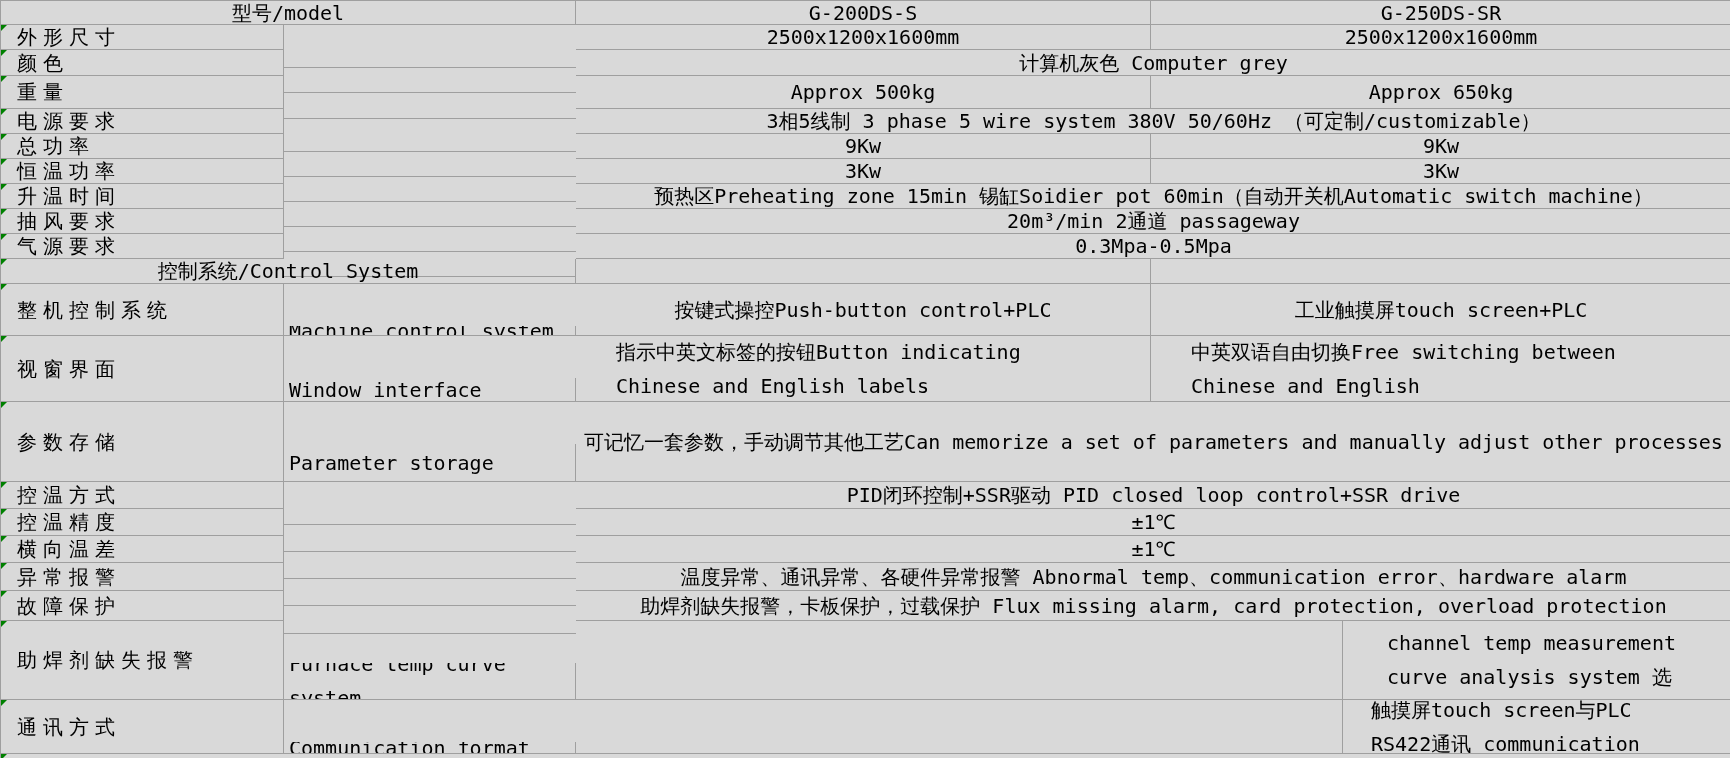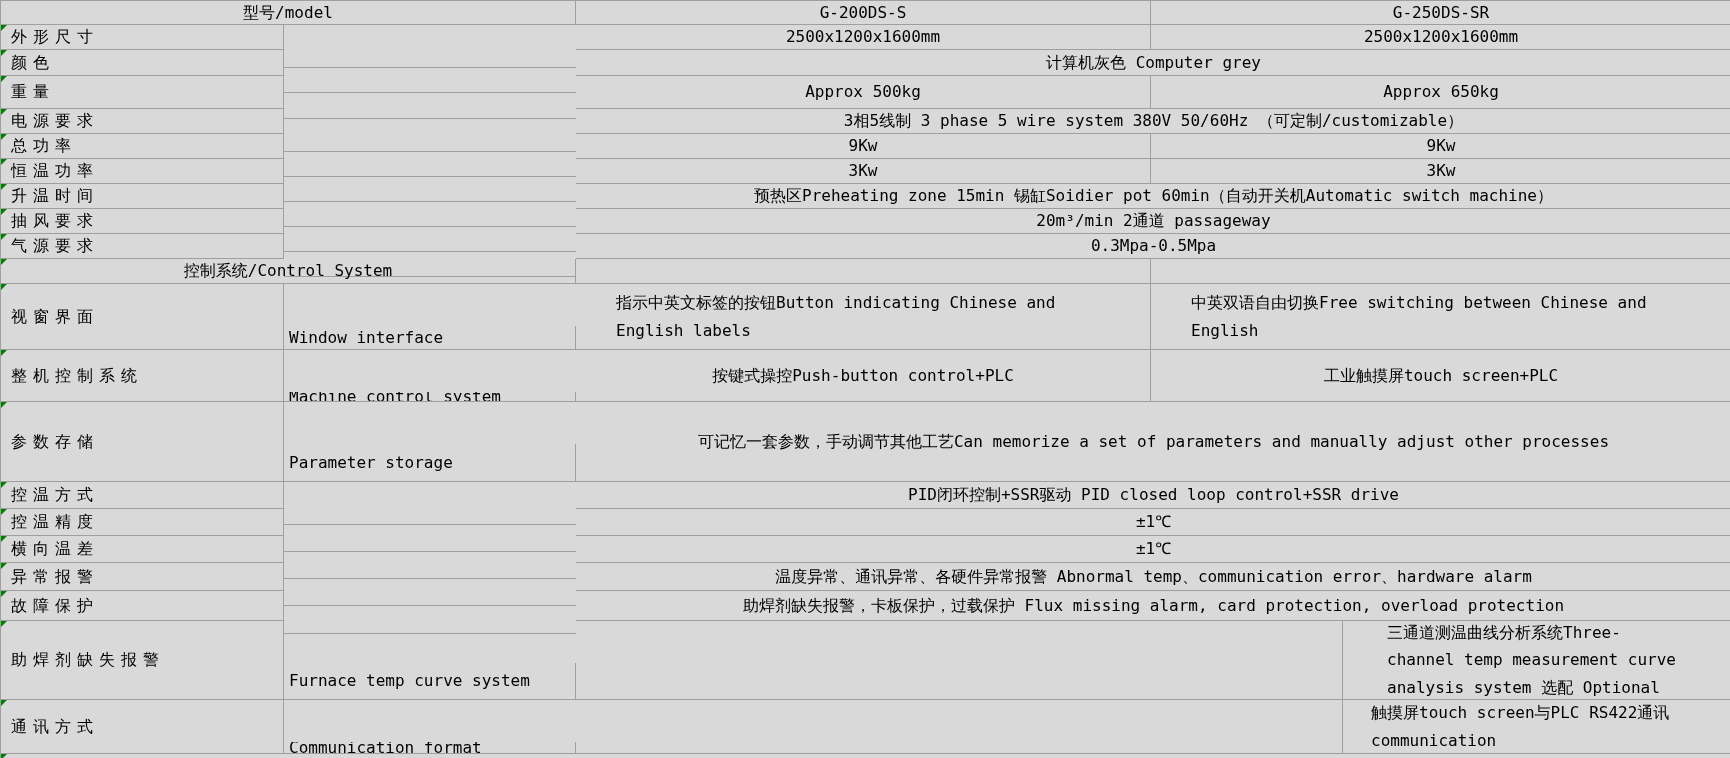"型号/model" .sheet { font-size: 16px -> 20px }
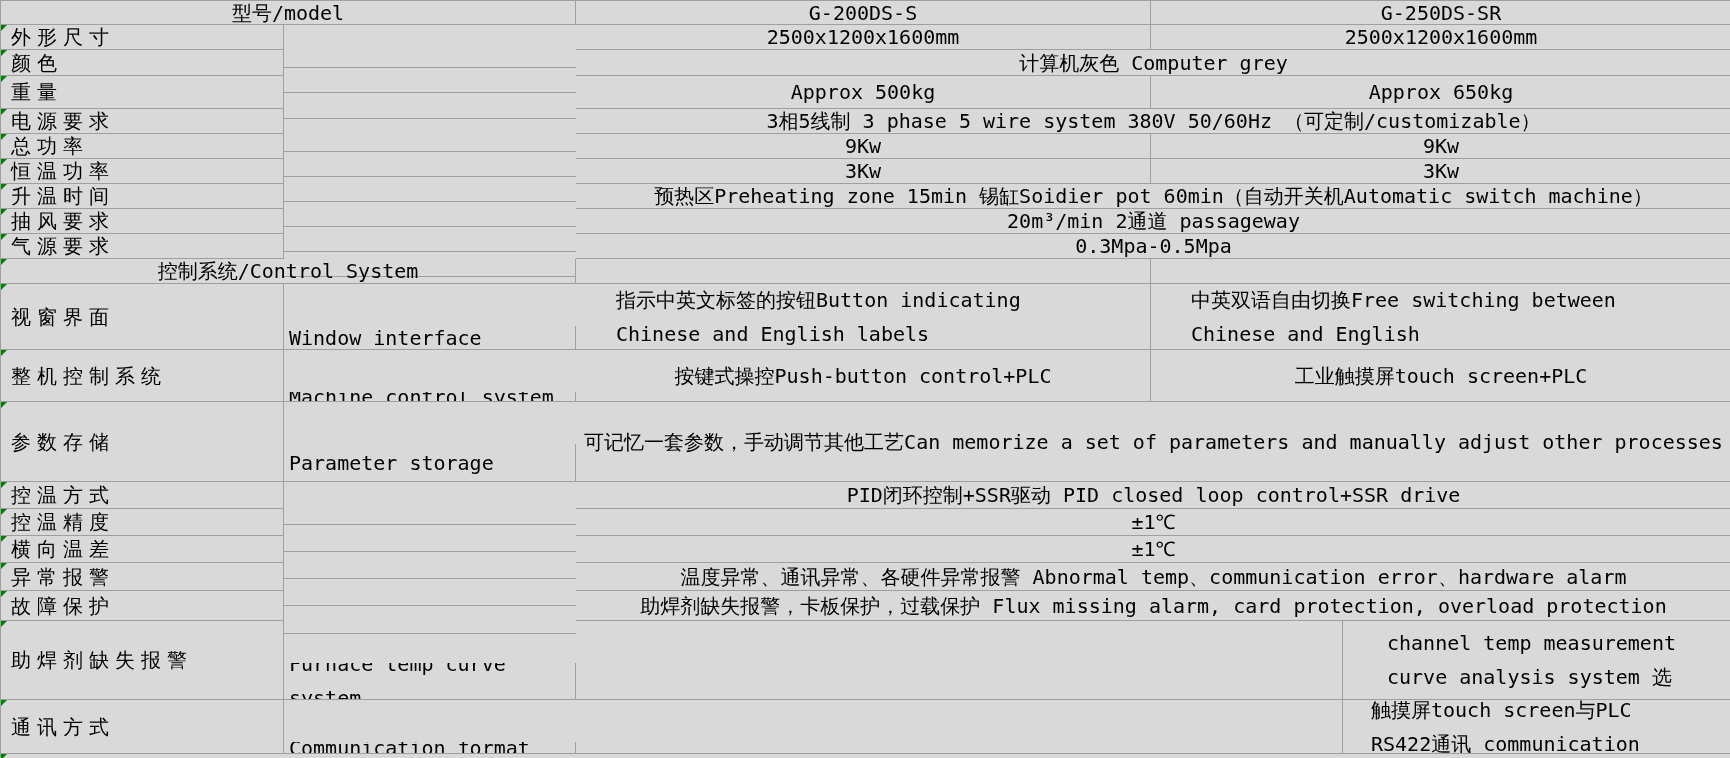"外形尺寸" .lab-cn { padding-left: 10px -> 16px }
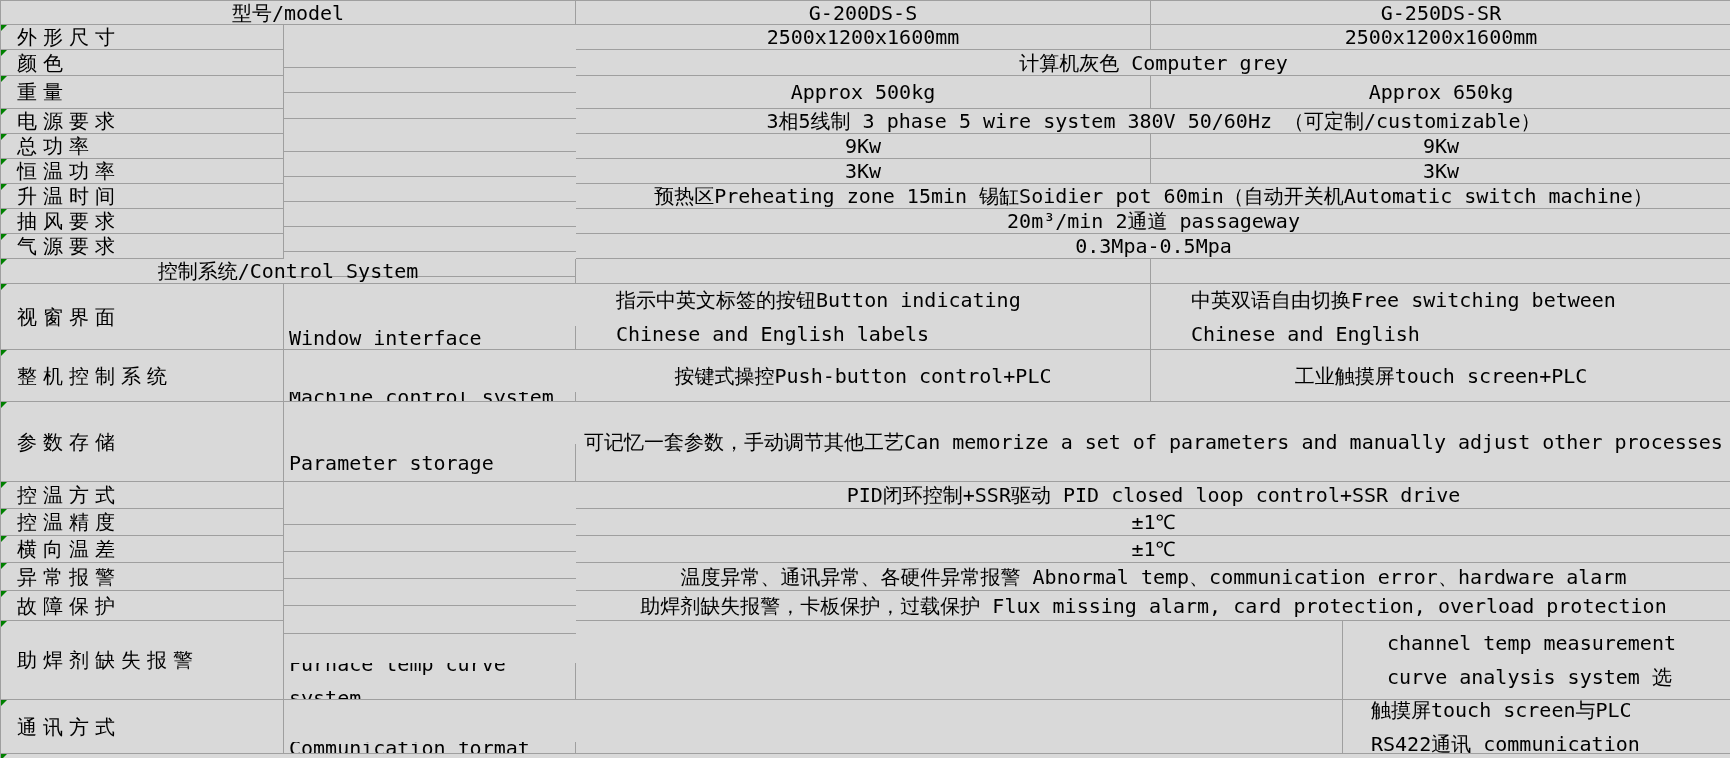"视窗界面" div.row { order: before "整机控制系统" -> after "整机控制系统" }
